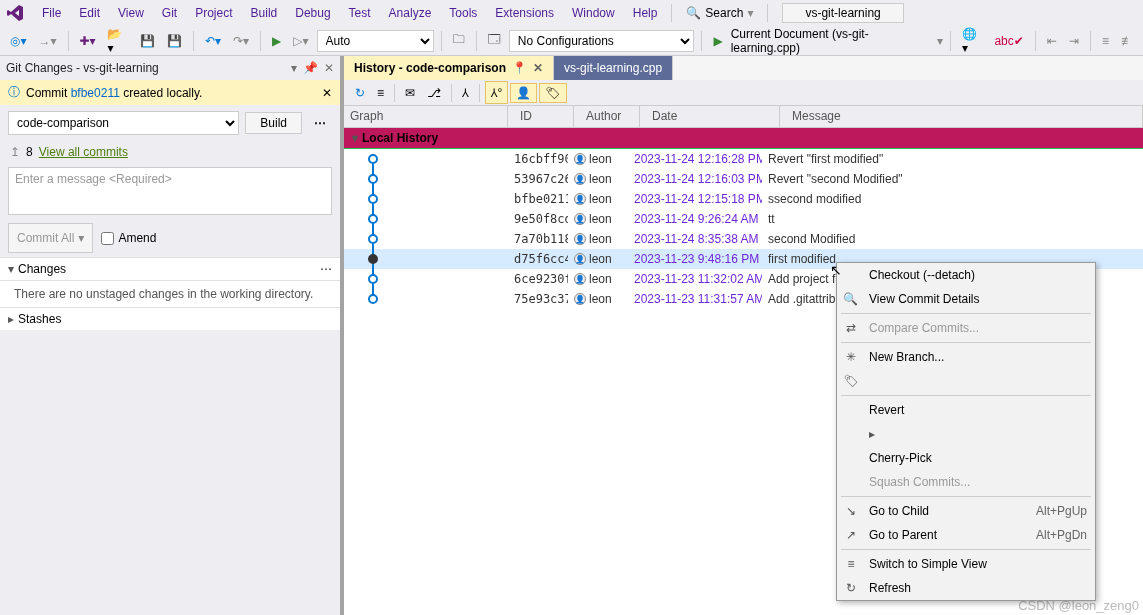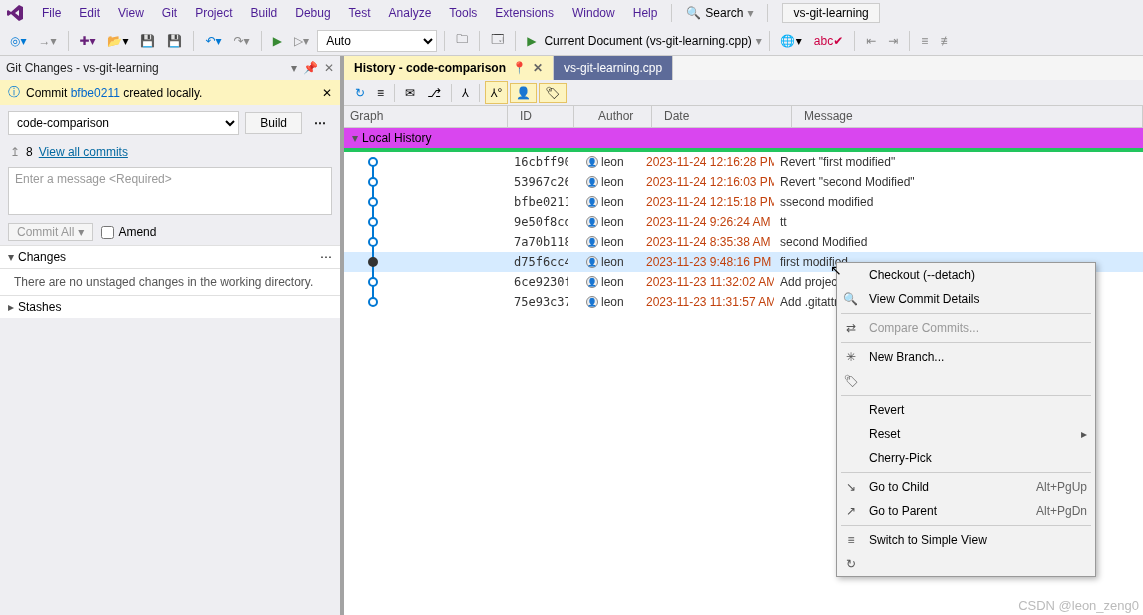"vs-git-learning" .menubar .tab-like { padding: 2px 10px -> 2px 22px }
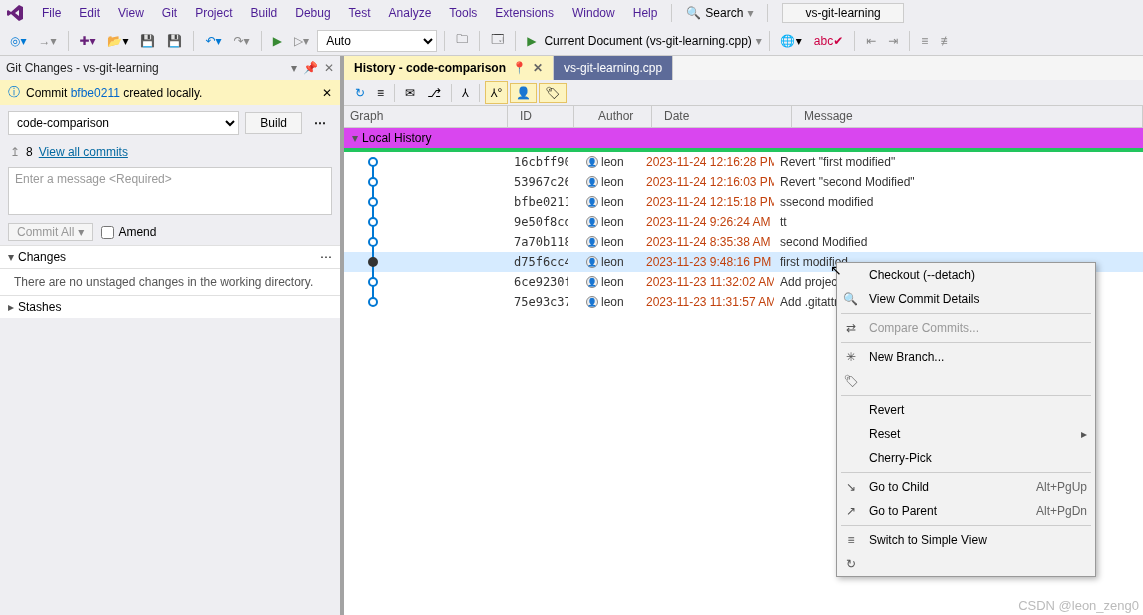"No Configurations" select.config { html: none -> <select><option>No Configurations</option></select> }
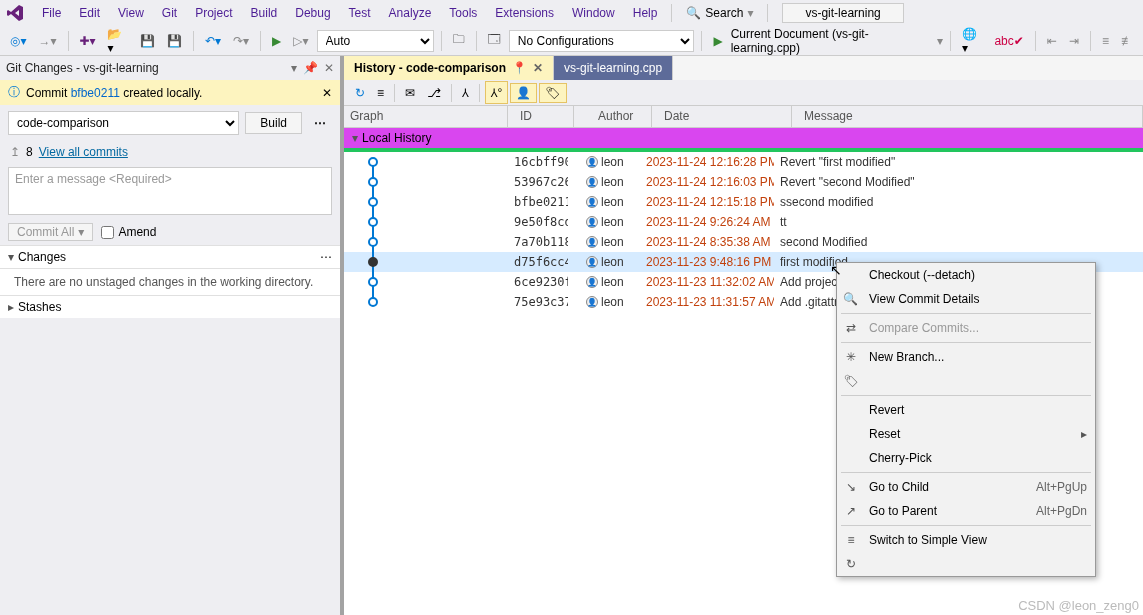"Author" .col-author { margin-left: 12px -> none }
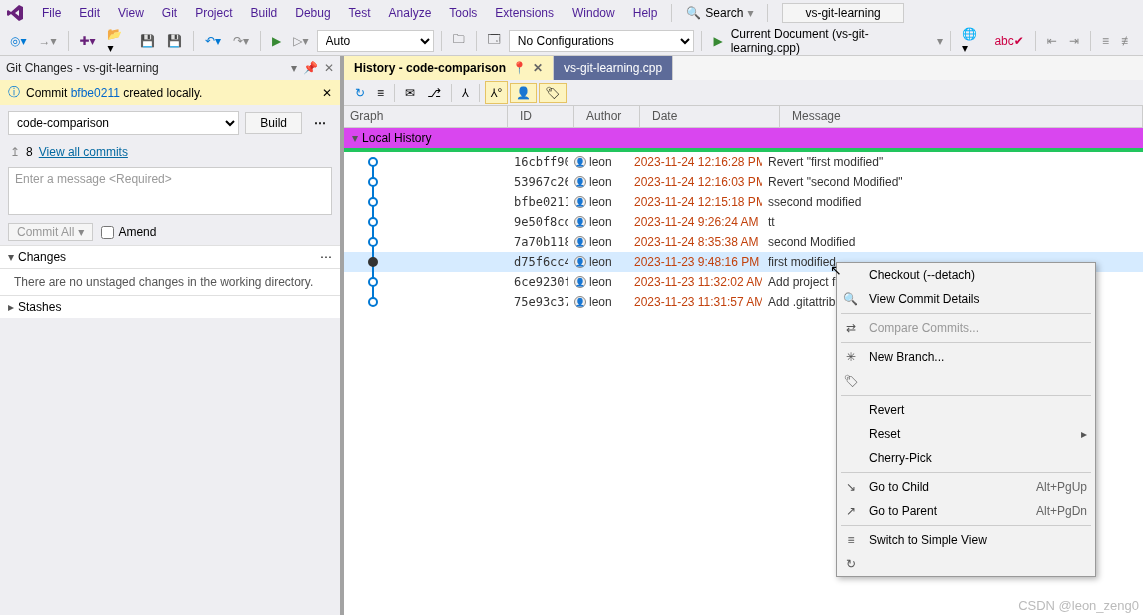"Local History" .local-hist { background: #d946ef -> #be185d; border-bottom: 4px solid #22c55e -> 1px solid #22c55e; font-weight: normal -> bold }
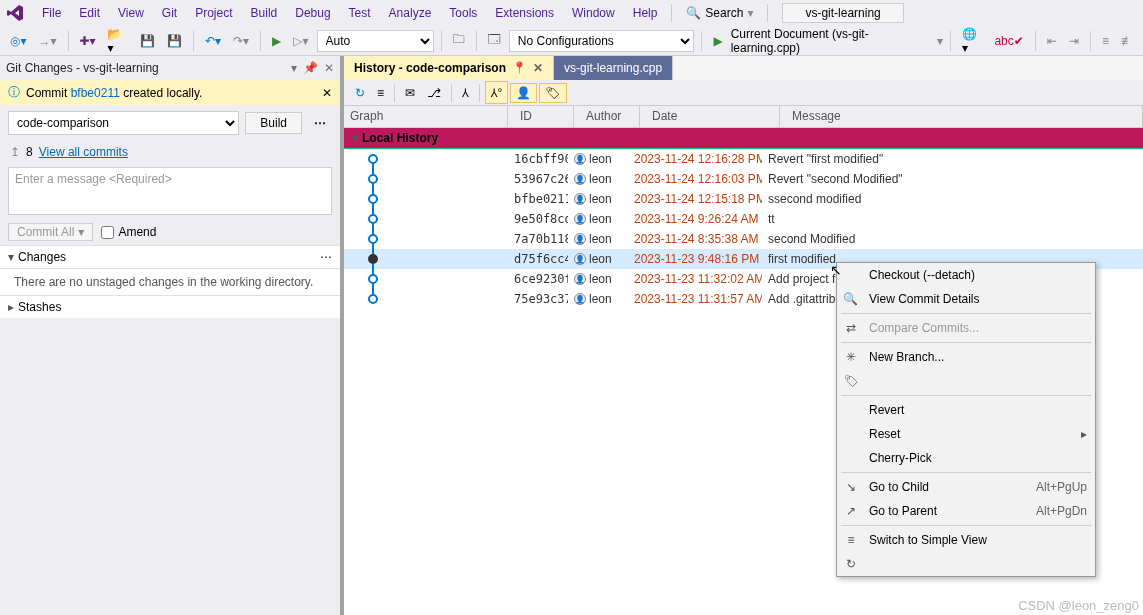"View all commits" .outgoing a { color: #0369a1 -> #4d7c0f }
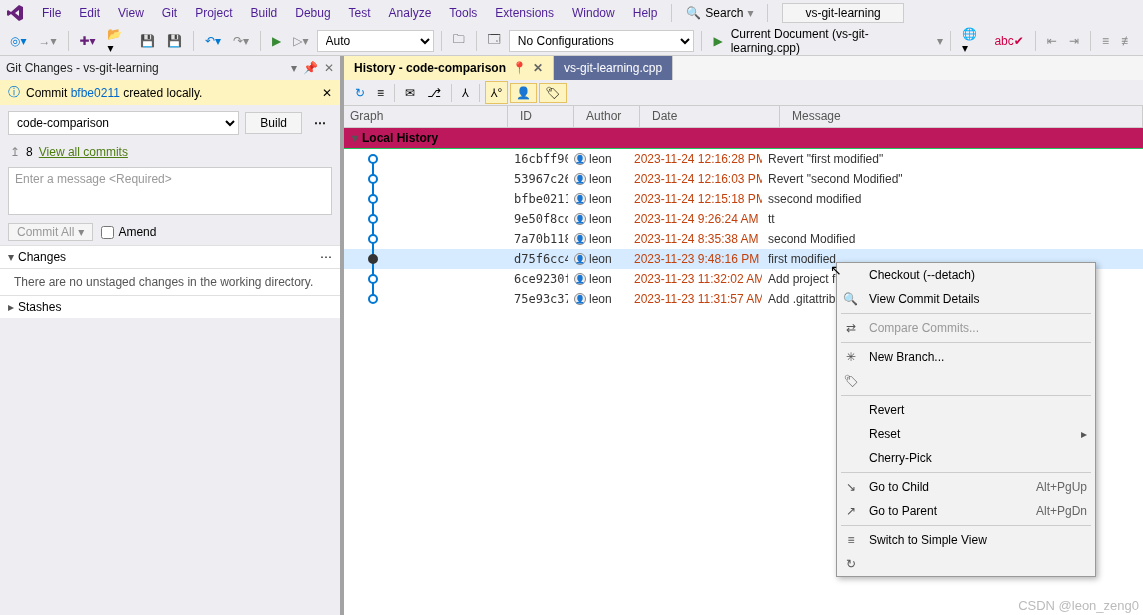"2023-11-24 12:16:28 PM" .grid-row .col-date { color: #c2410c -> #6d28d9 }
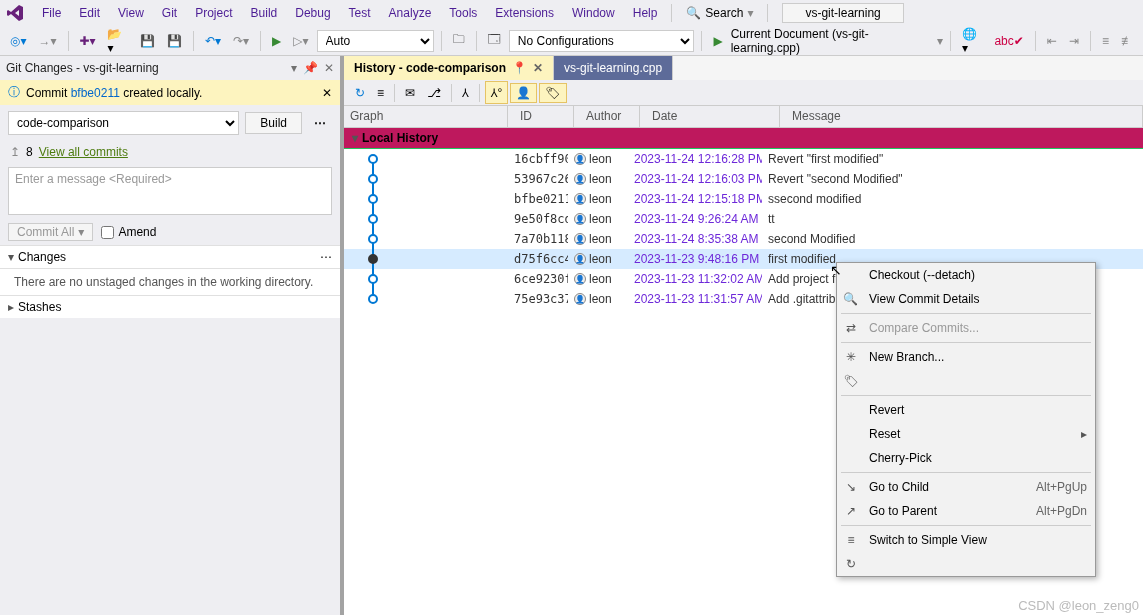"Commit All" .commit-row .commit-btn { padding: 1px 8px -> 7px 8px }
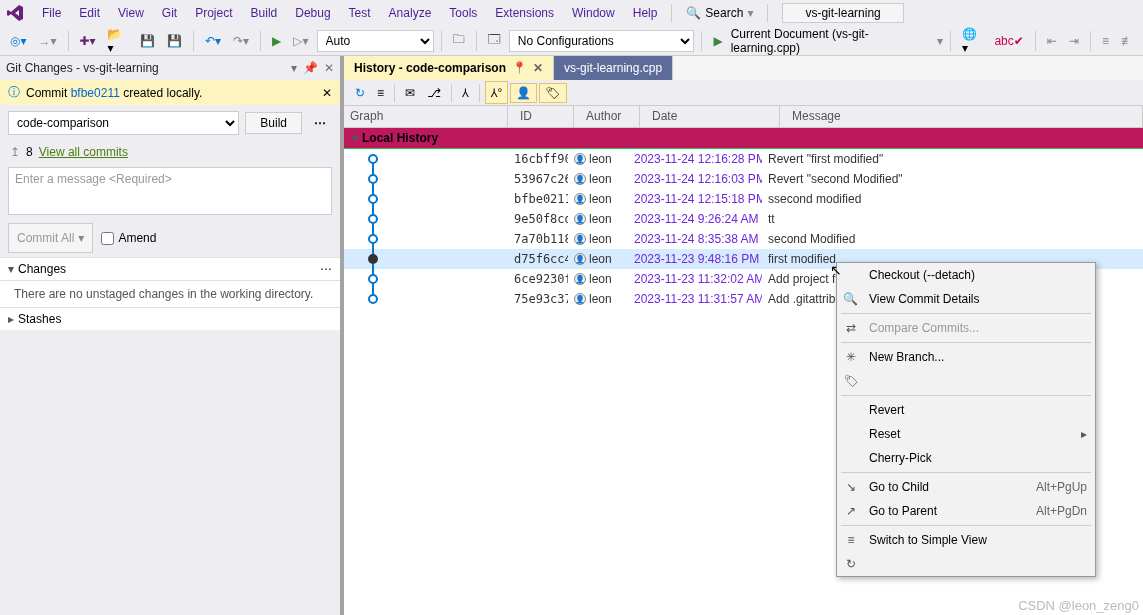"Reset" span.menu-label { html: <span>Reset</span> -> none }
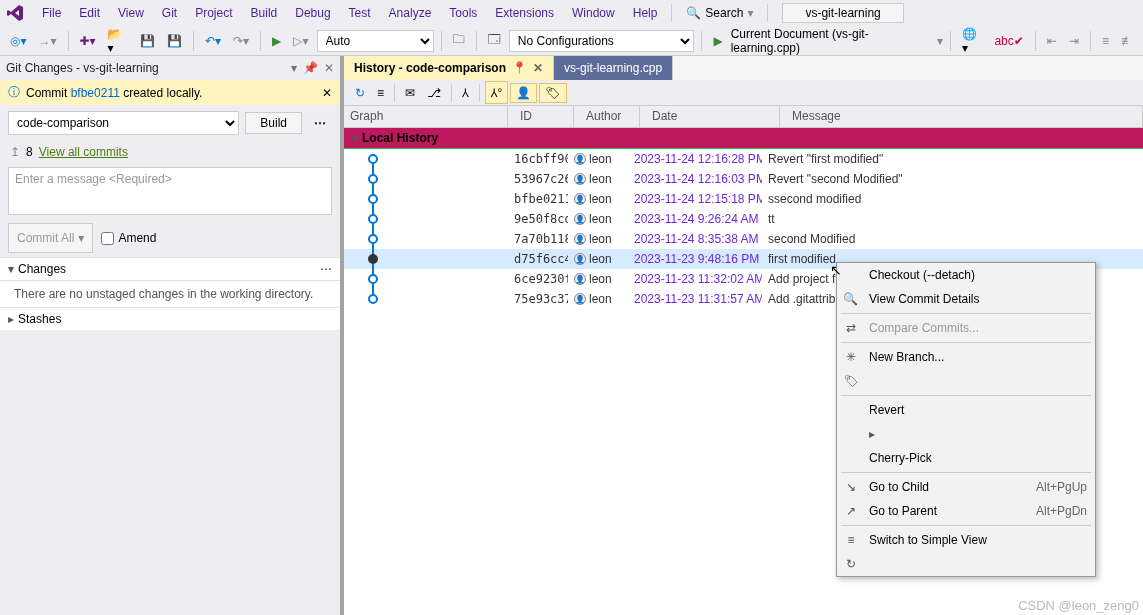"Squash Commits..." div.menu-row { html: none -> <div> <span></span> <span>Squash Commits...</span> <span></span> </div> }
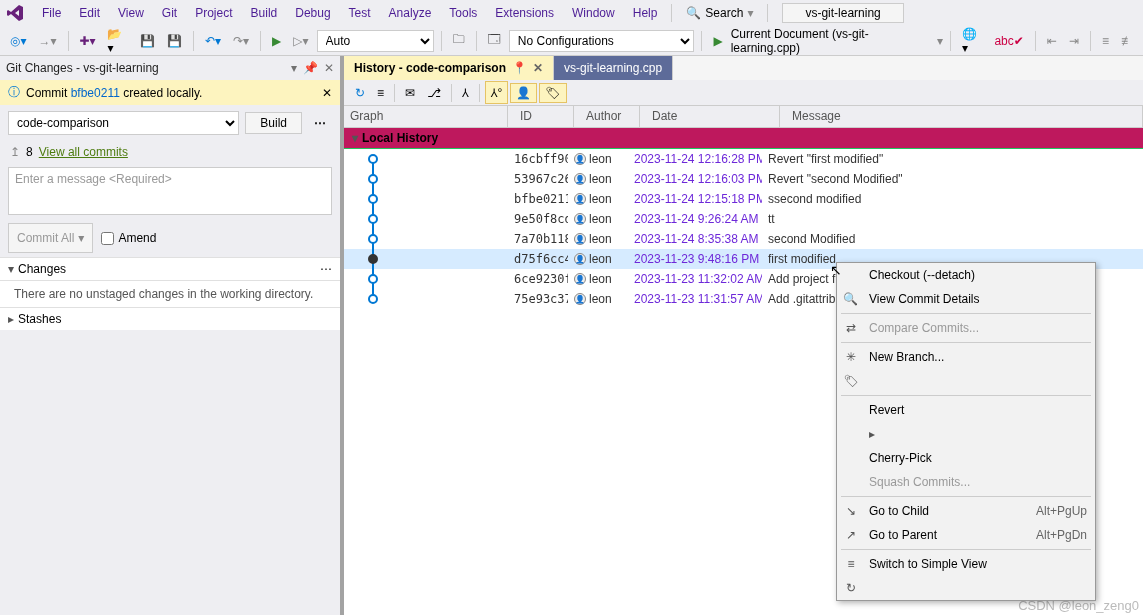"Refresh" span.menu-label { html: none -> <span>Refresh</span> }
